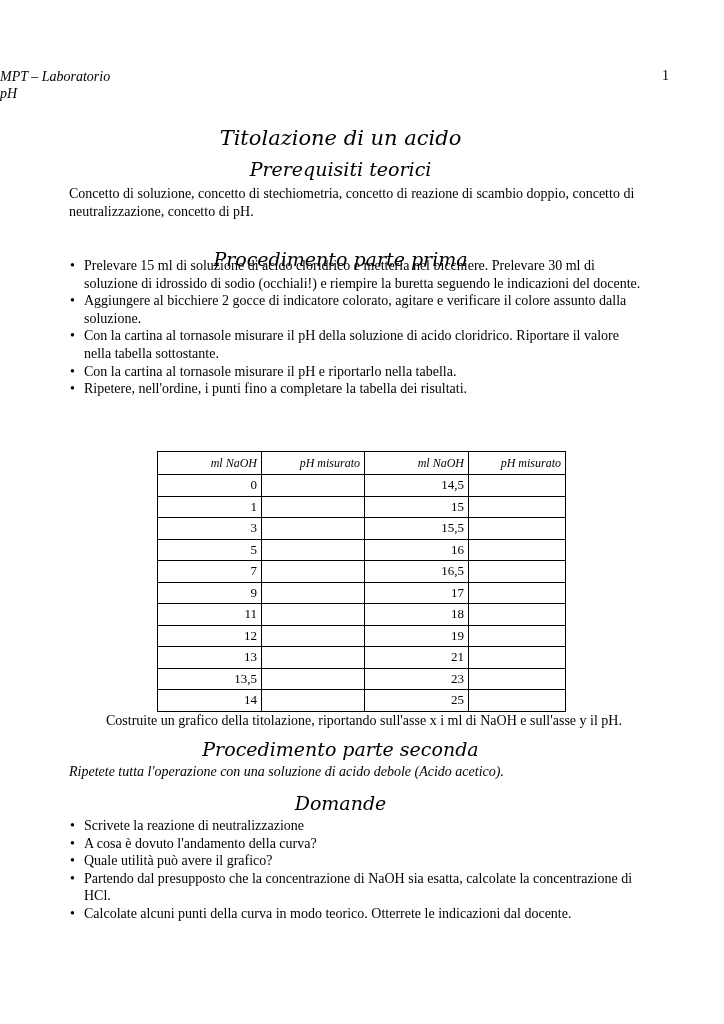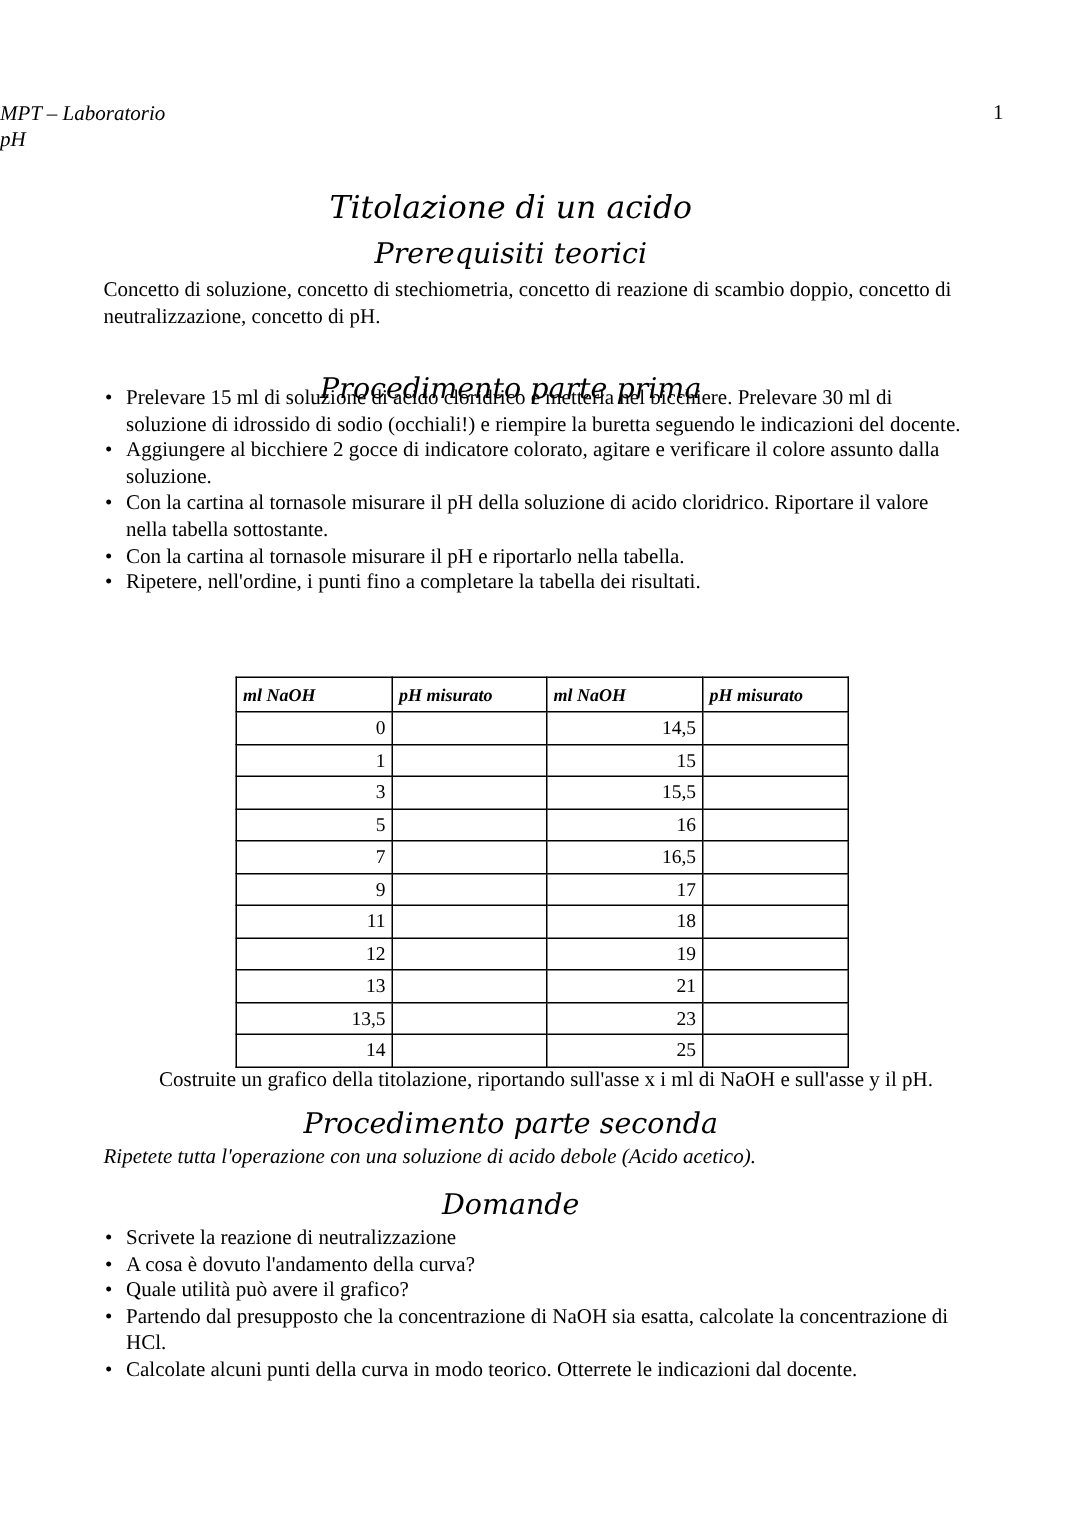"ml NaOH" table.results th { font-weight: bold -> normal; text-align: left -> right }
